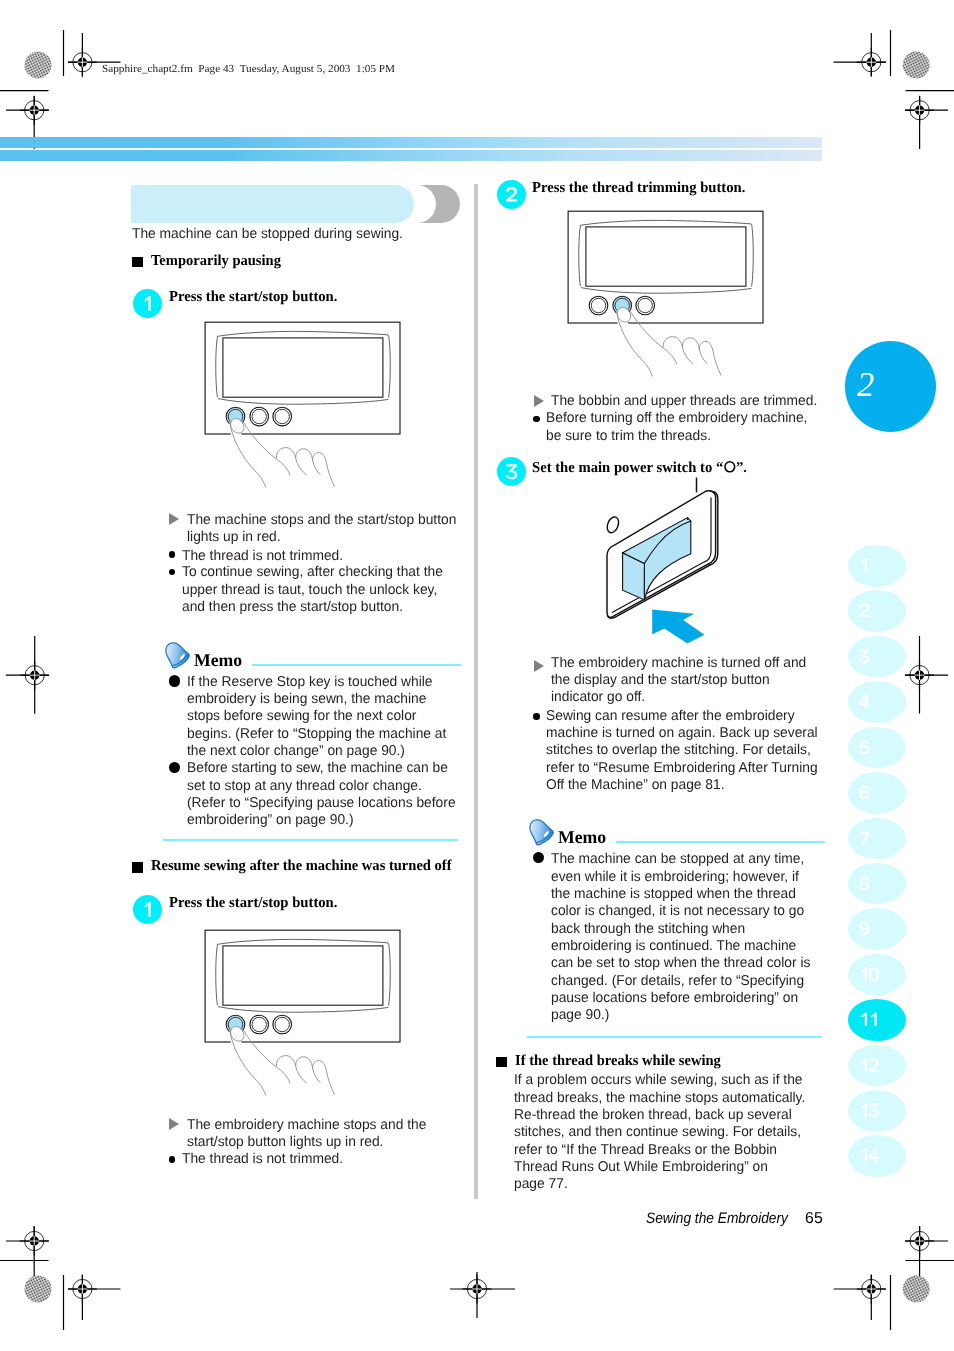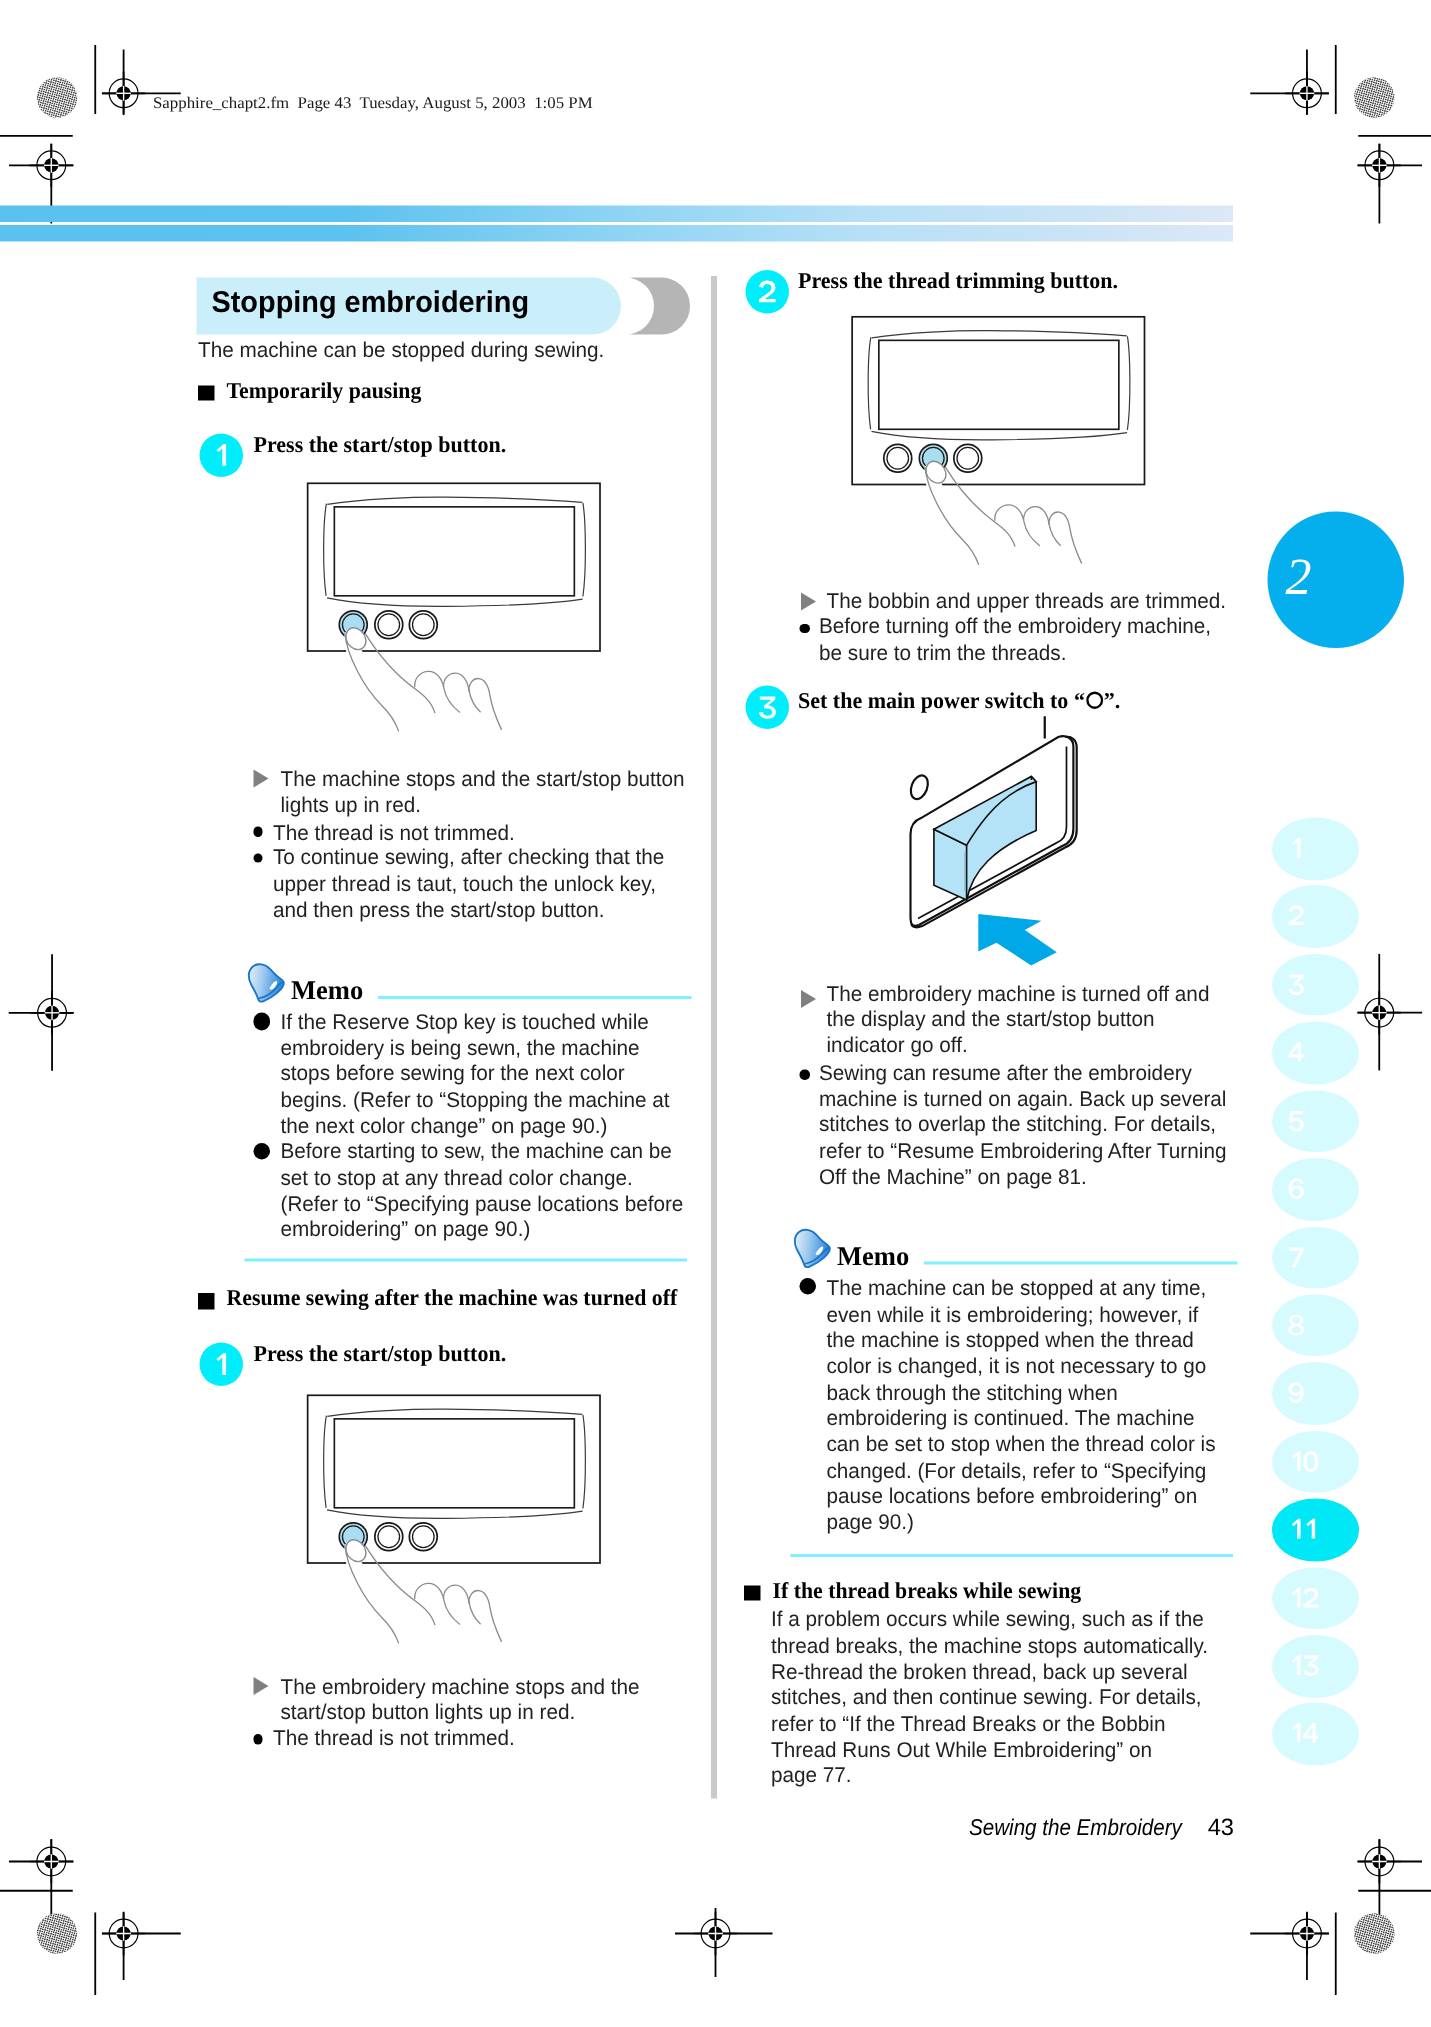"Stopping embroidering" div.sec-title-wrap { html: <div> <div>Stopping embroidering</div> </div> -> none }
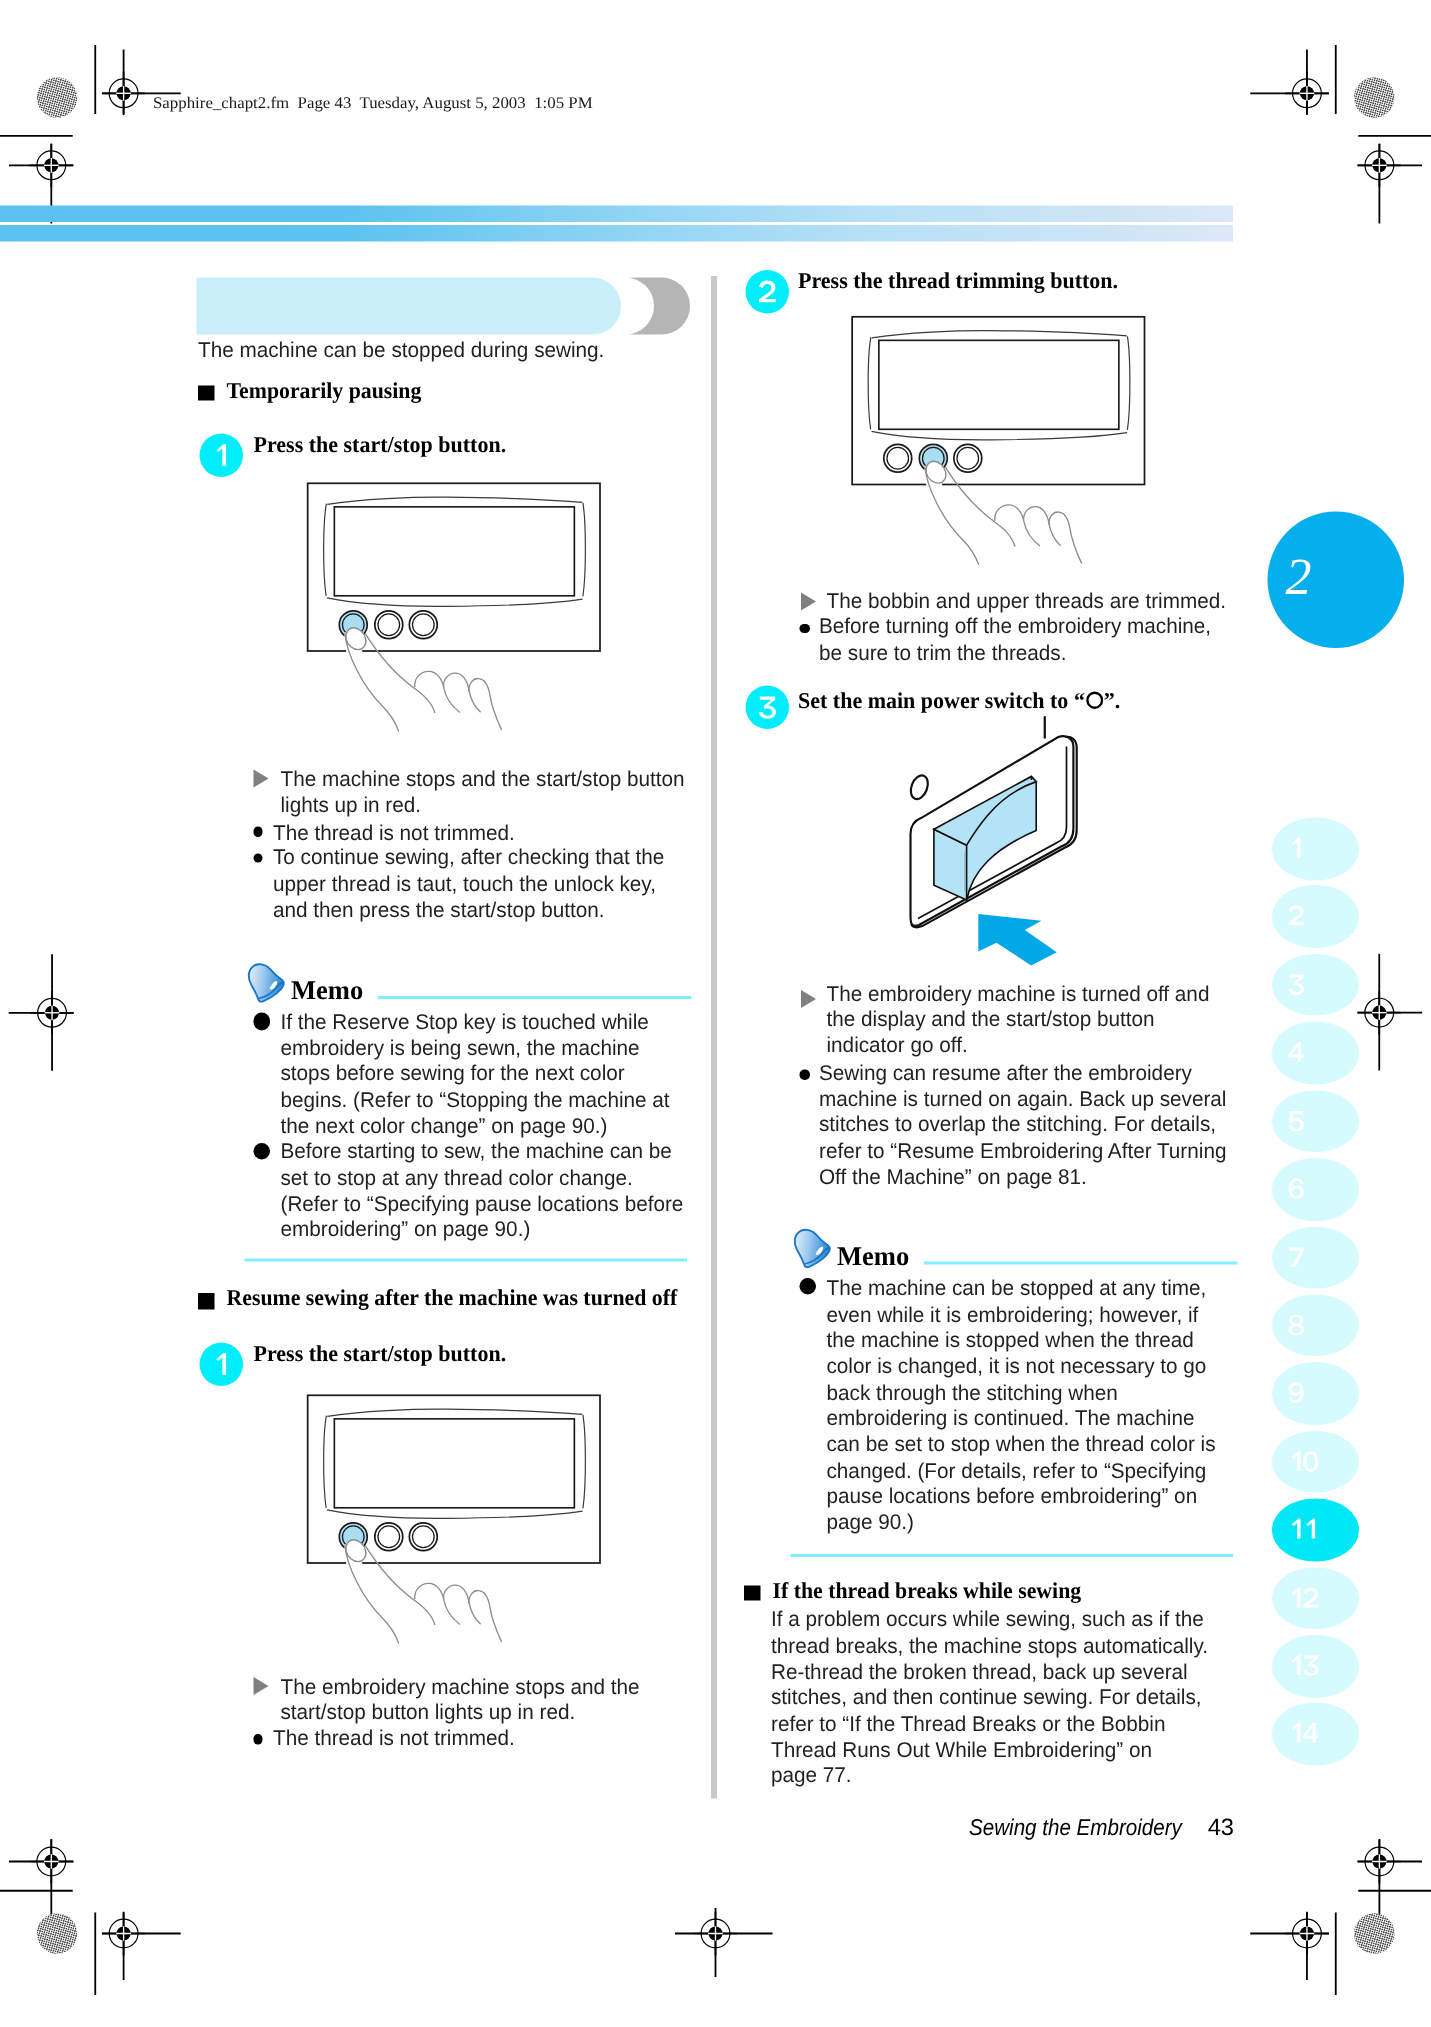"43" div.footer-page { text: 43 -> 65 }
